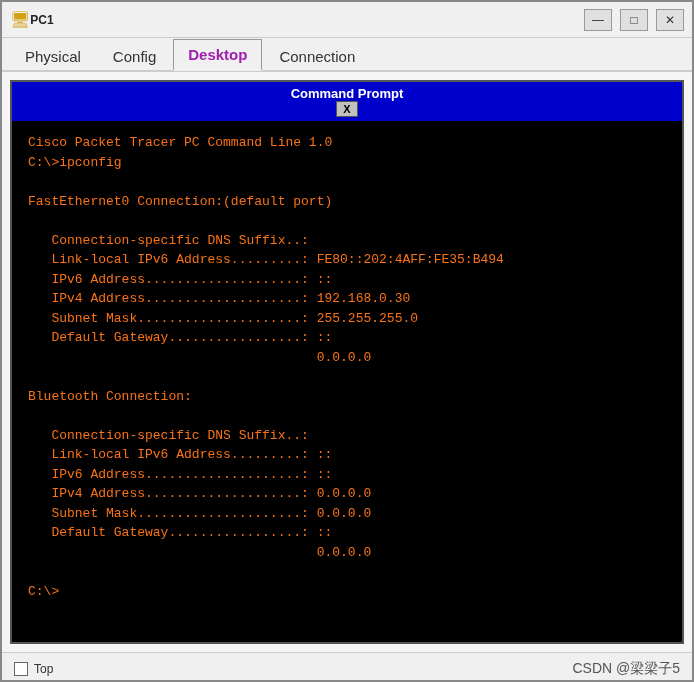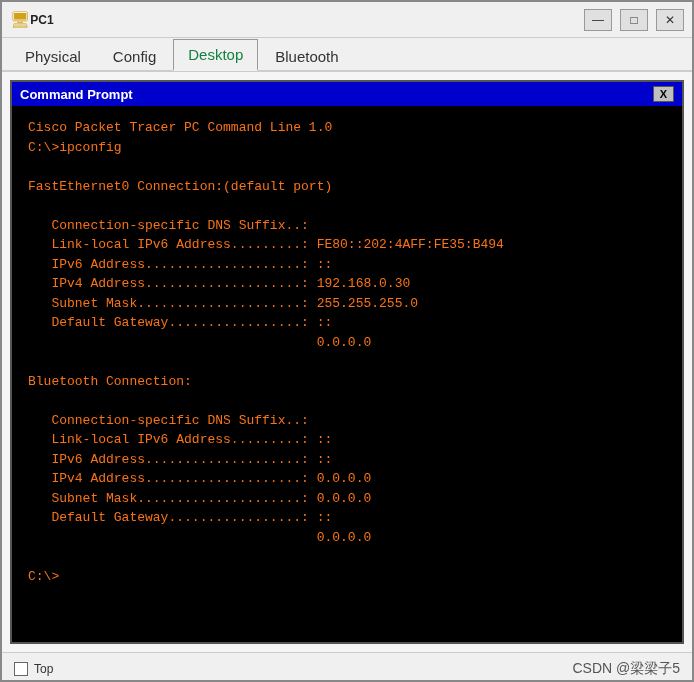"Desktop" .tab.active { color: #15803d -> #a21caf; font-weight: normal -> bold }
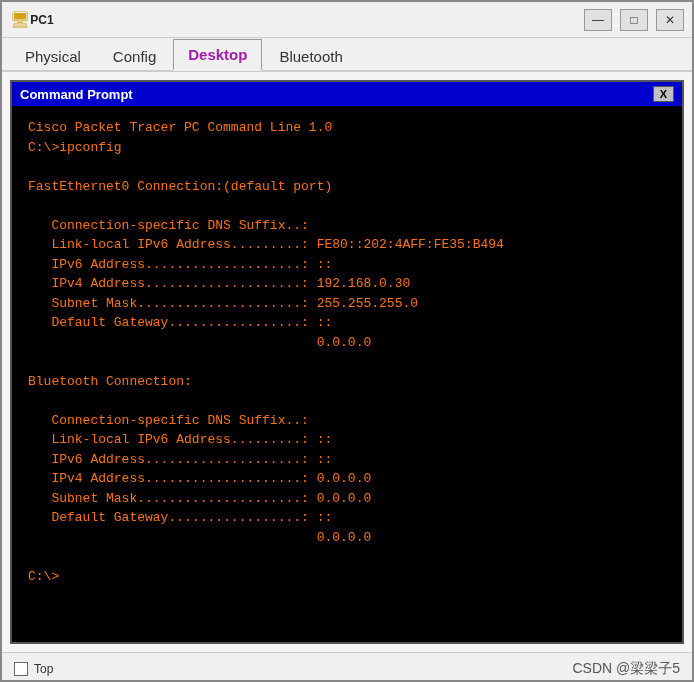"Bluetooth" div.tab { text: Bluetooth -> Connection }
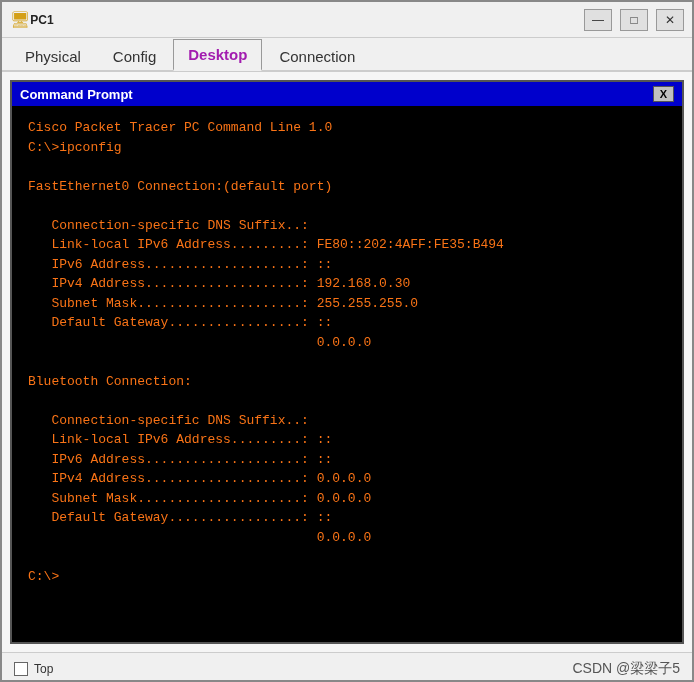"Command Prompt" .cmd-titlebar { flex-direction: none -> column }
